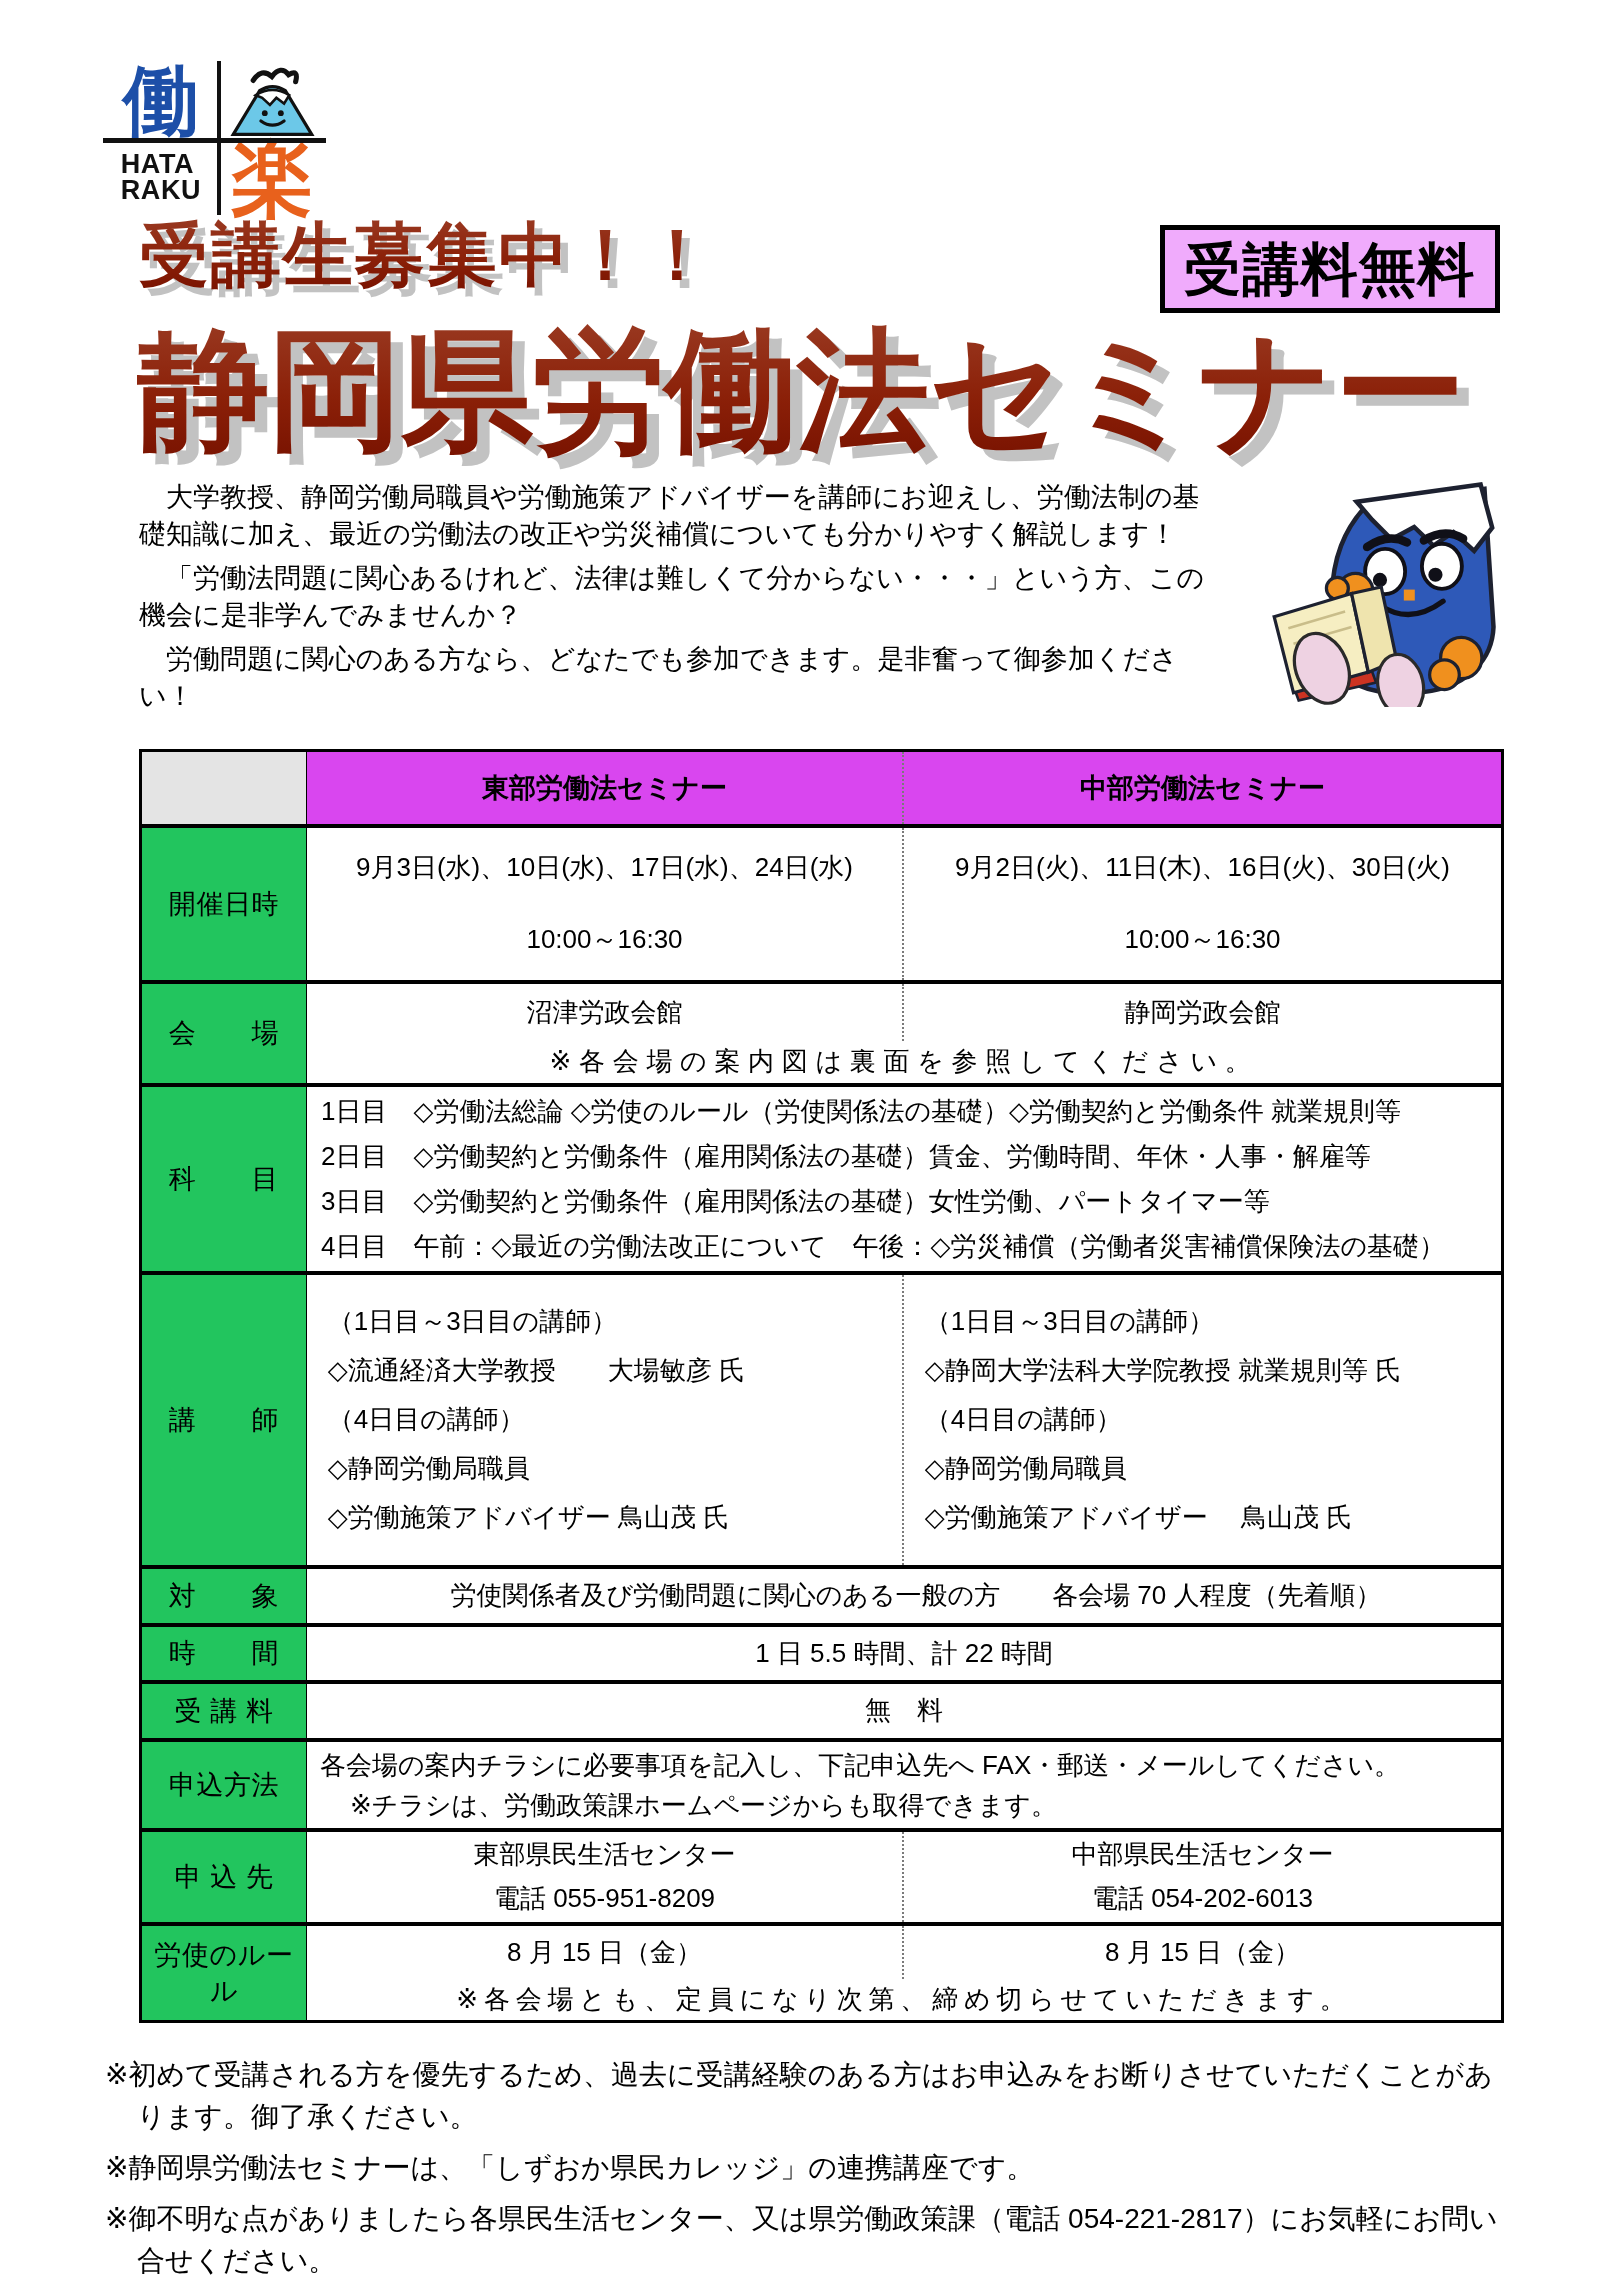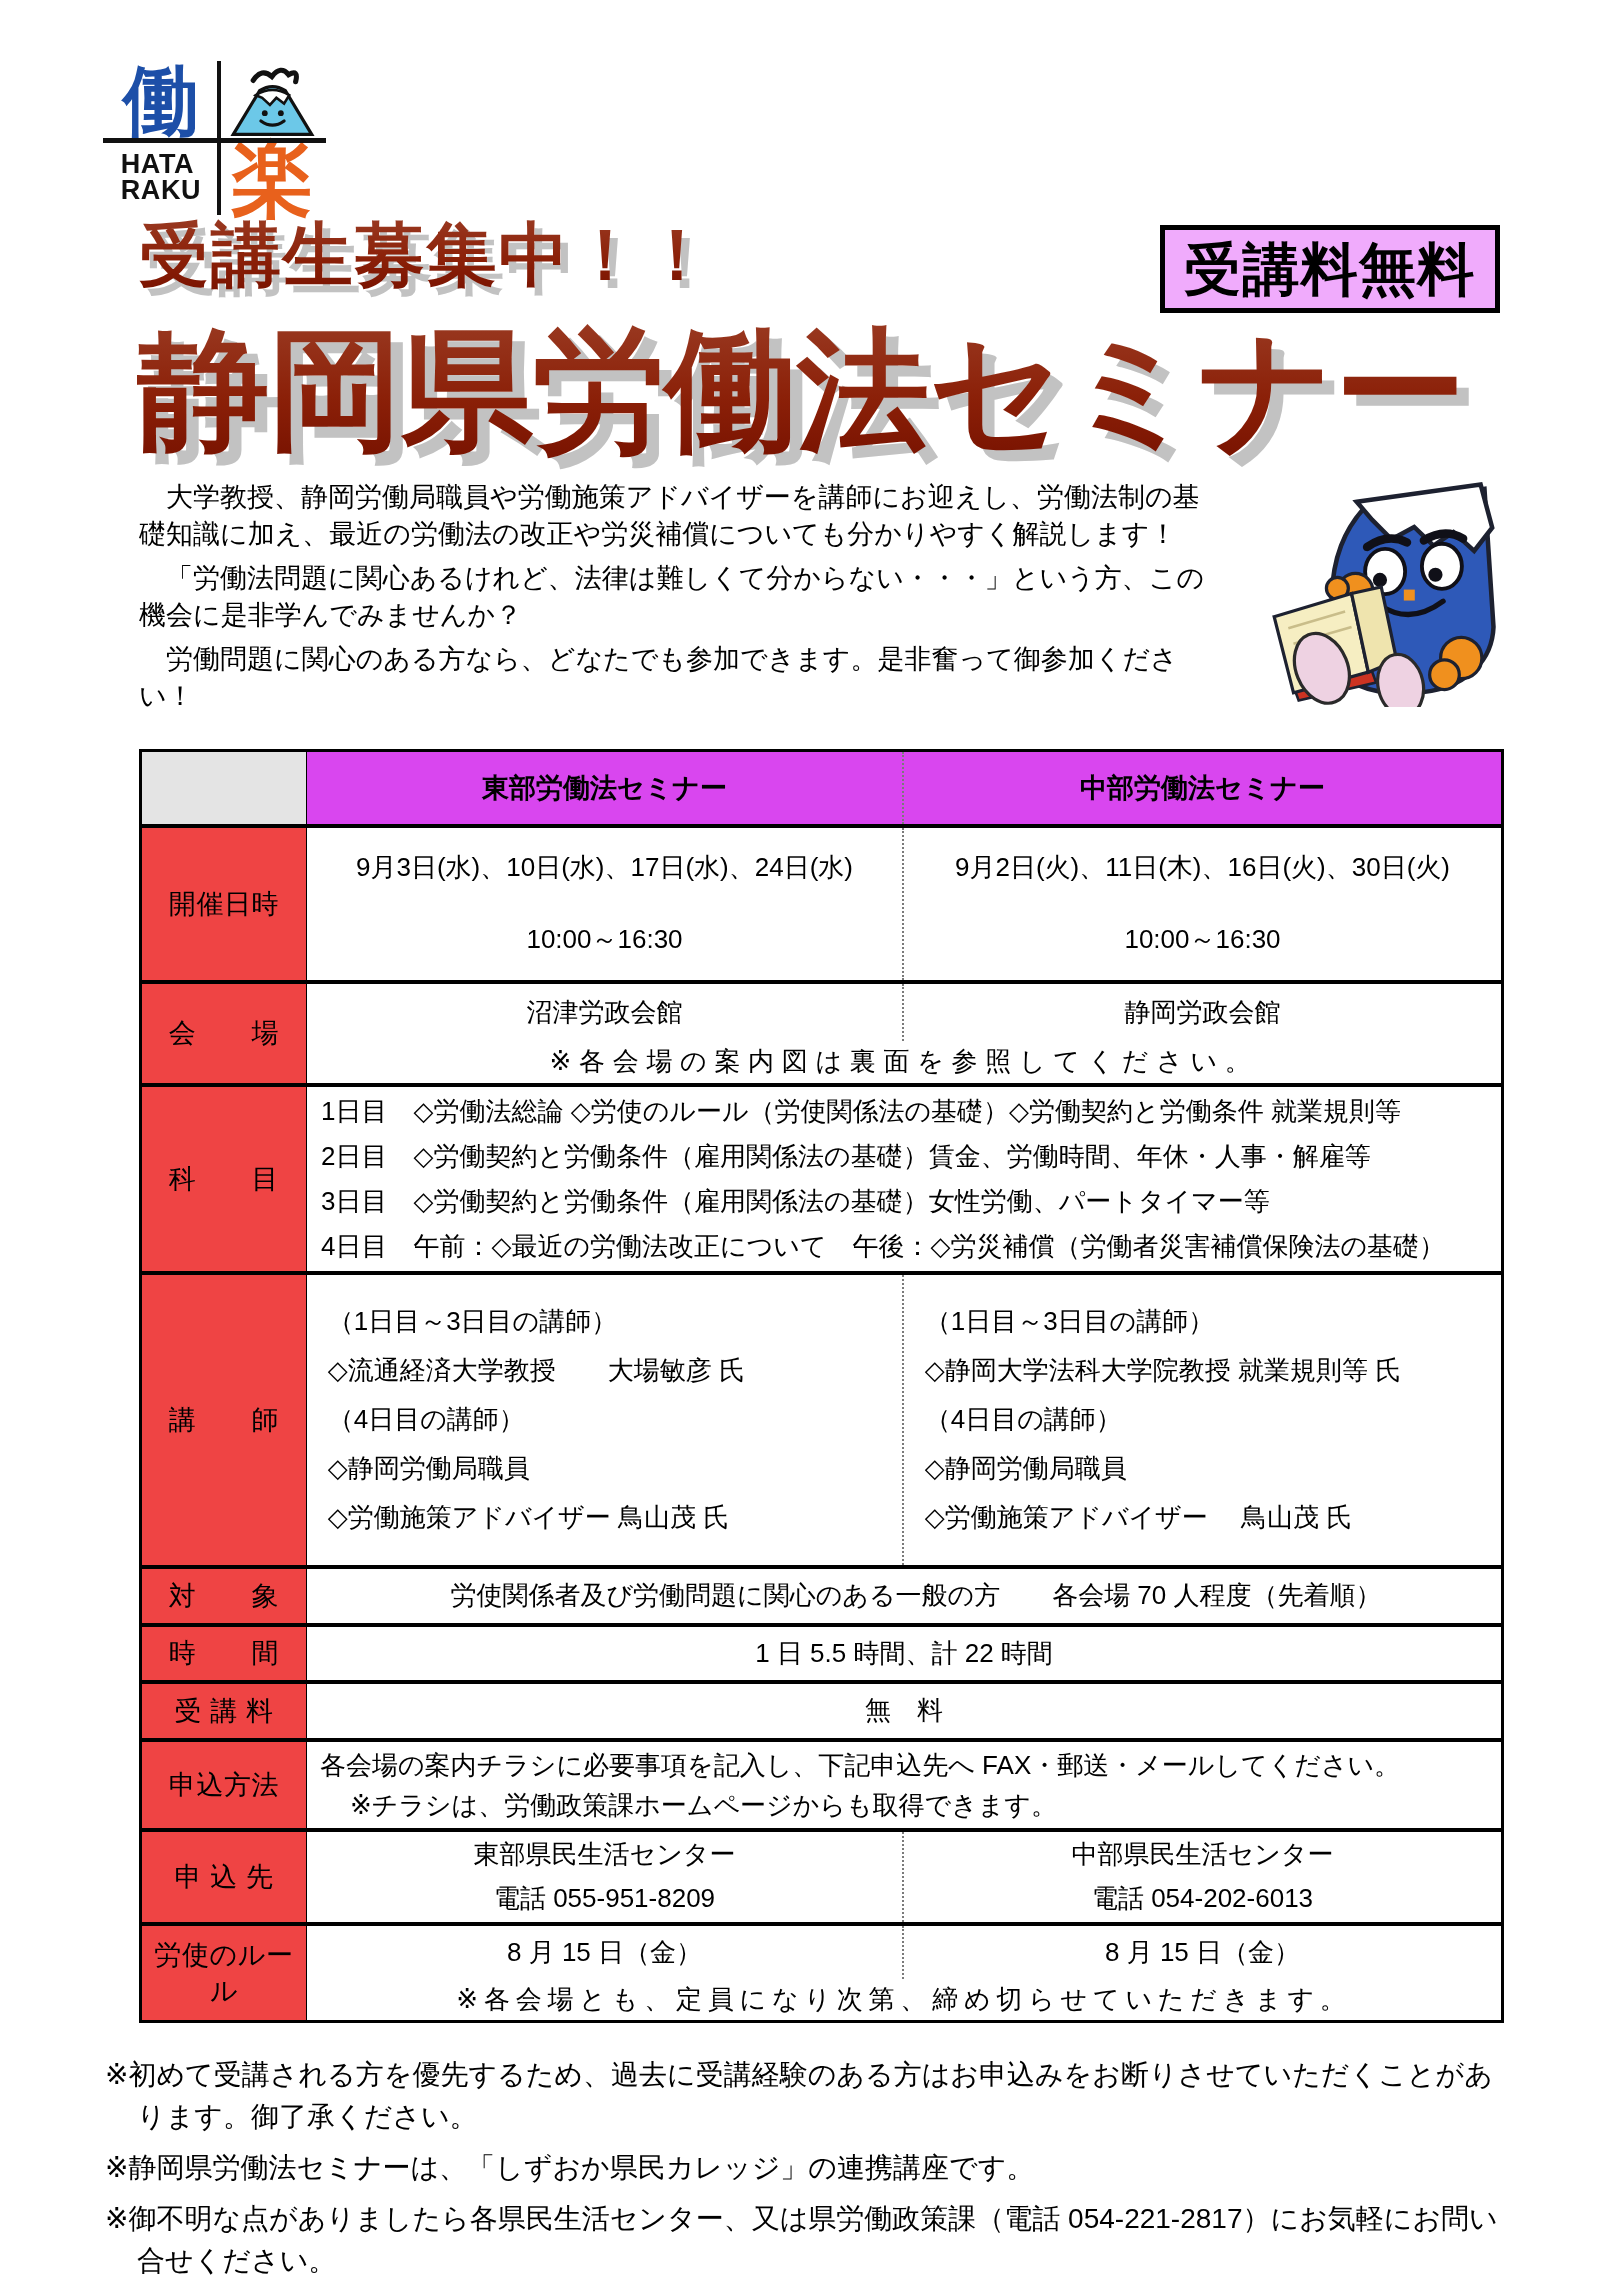"開催日時" .tlabel { background: #ef4444 -> #22c55e }
